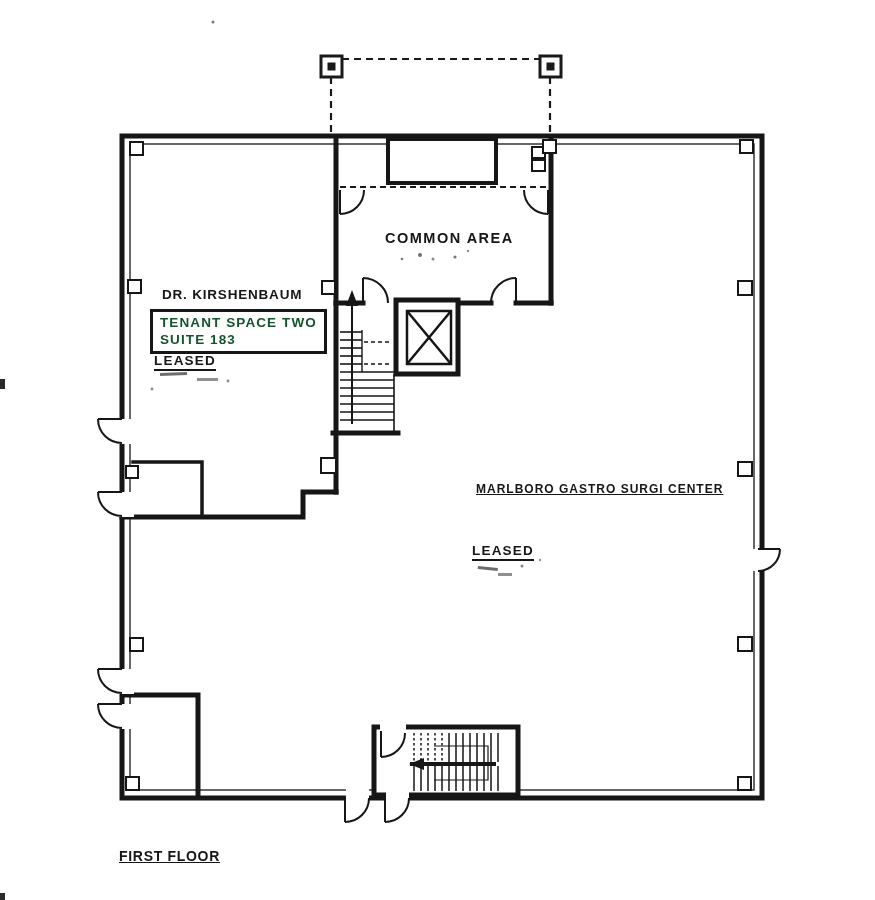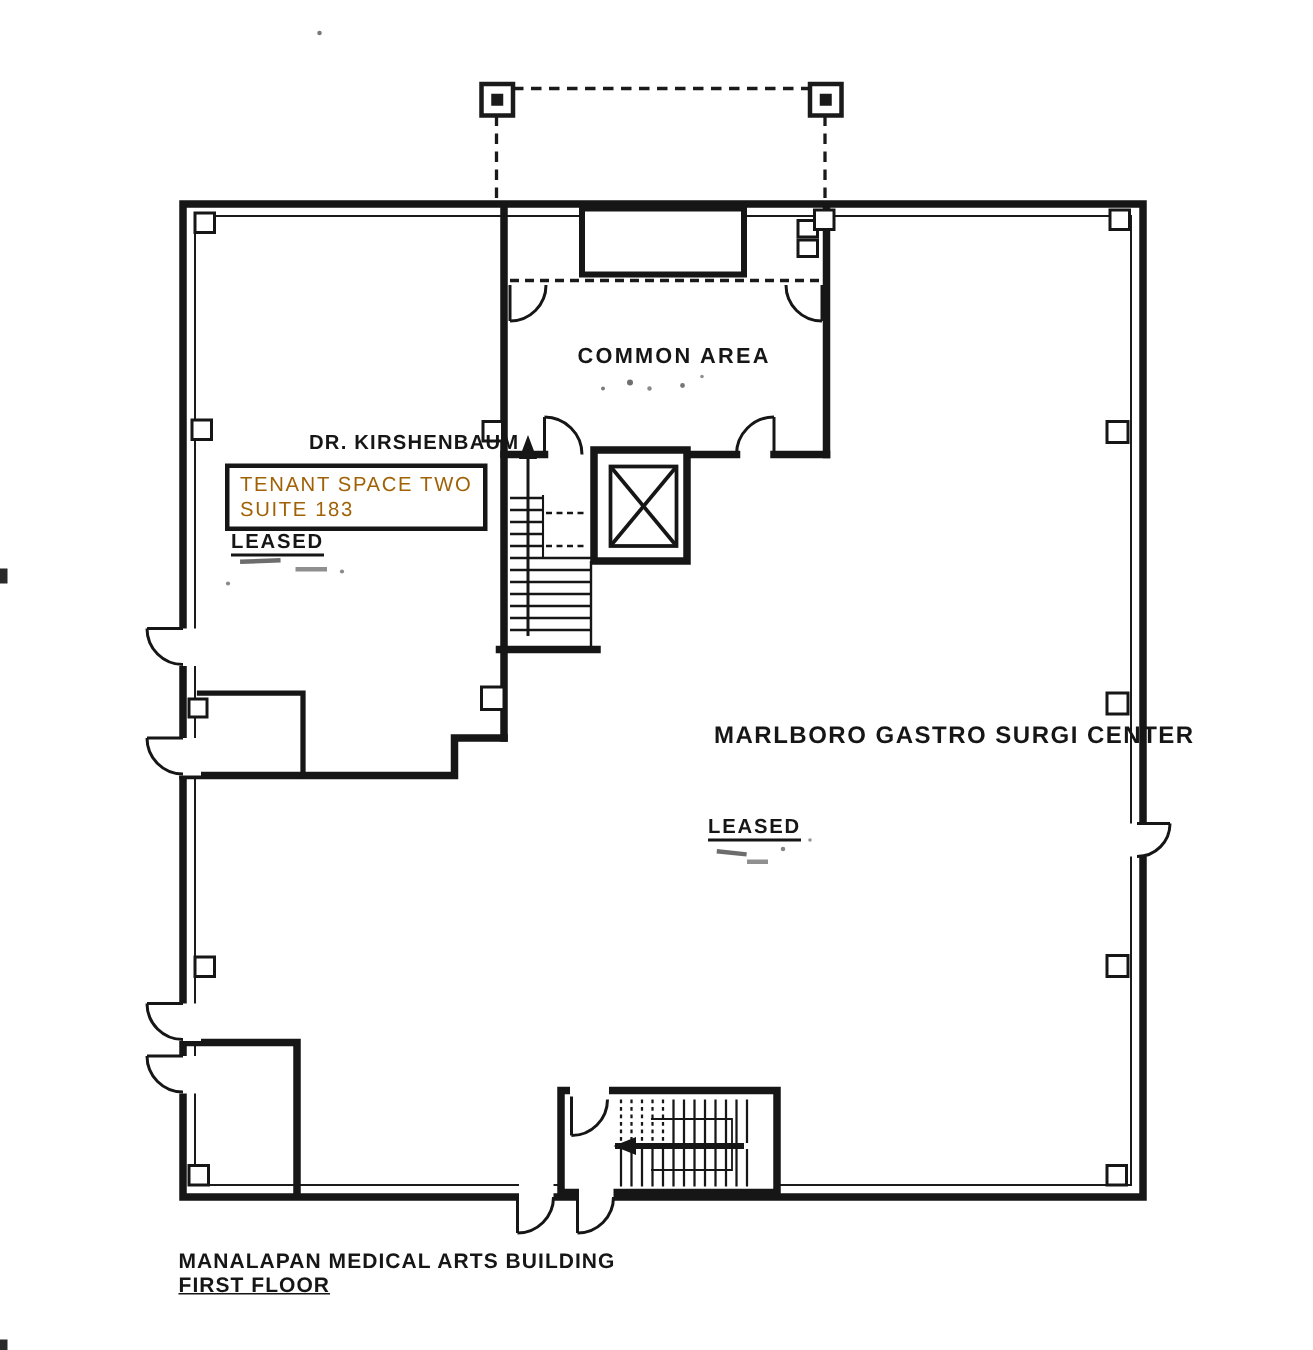"DR. KIRSHENBAUM" div.lbl { margin-left: 44px -> none }
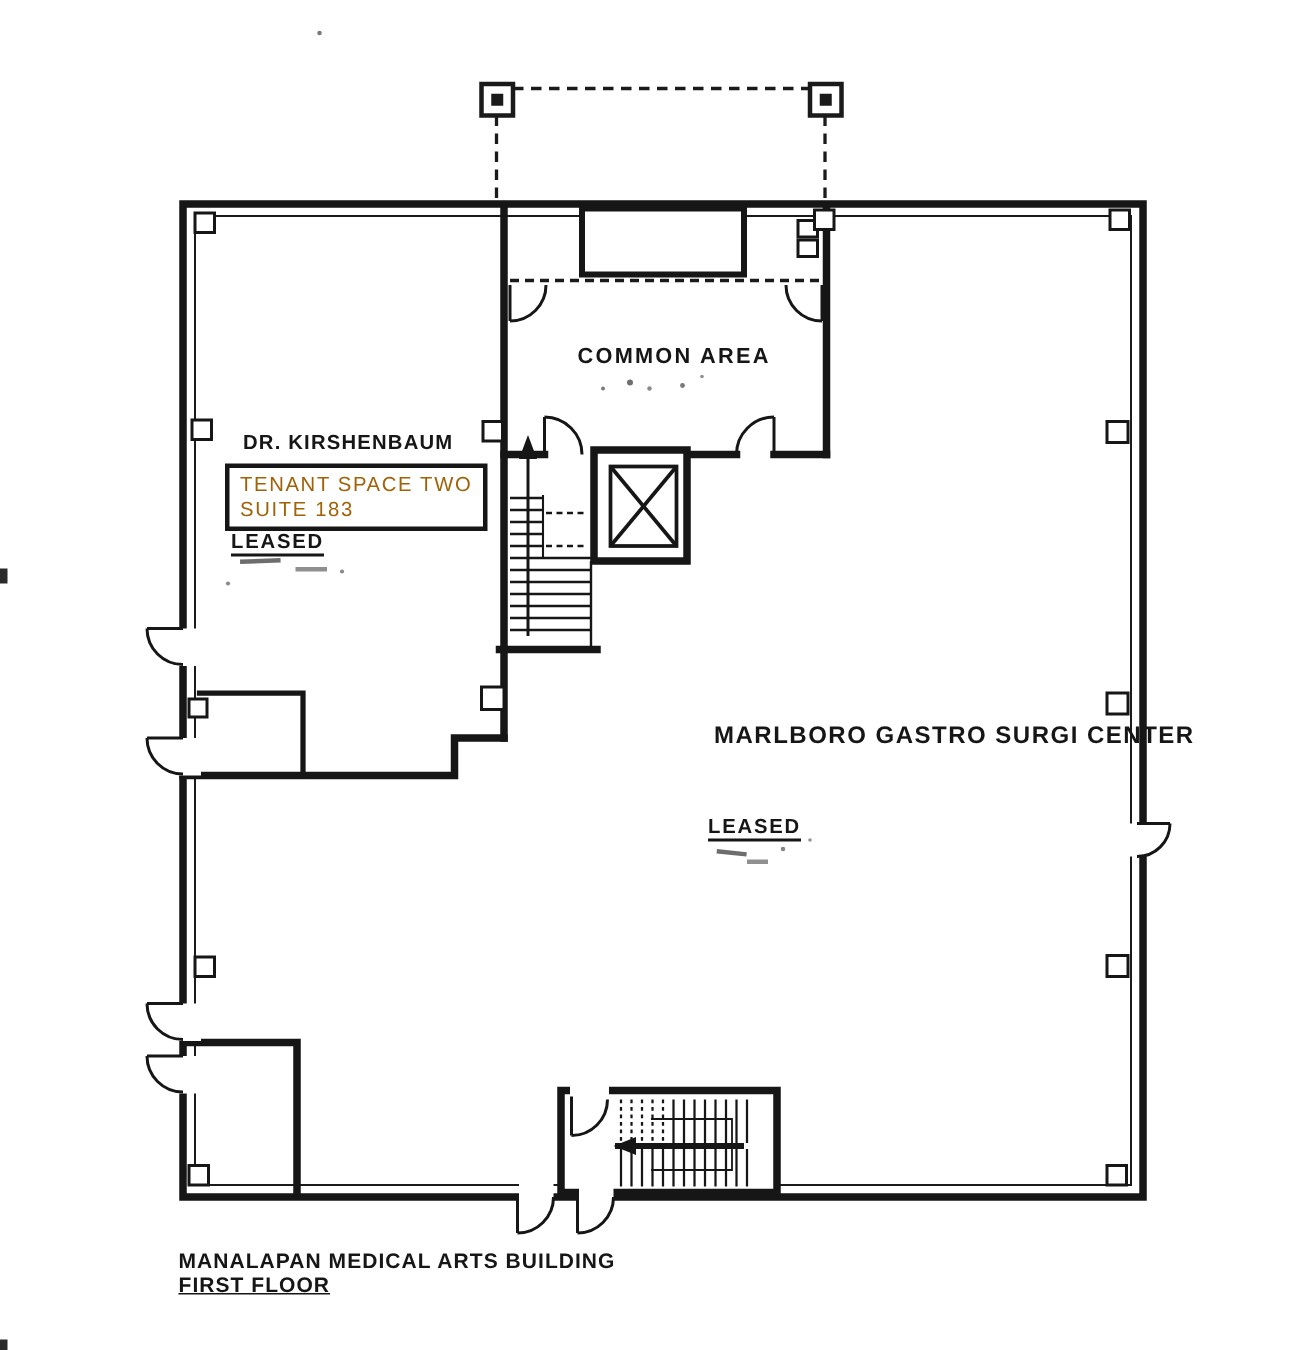"TENANT SPACE TWO" .lbl-box .line { color: #a16207 -> #14532d; font-weight: 400 -> 700 }
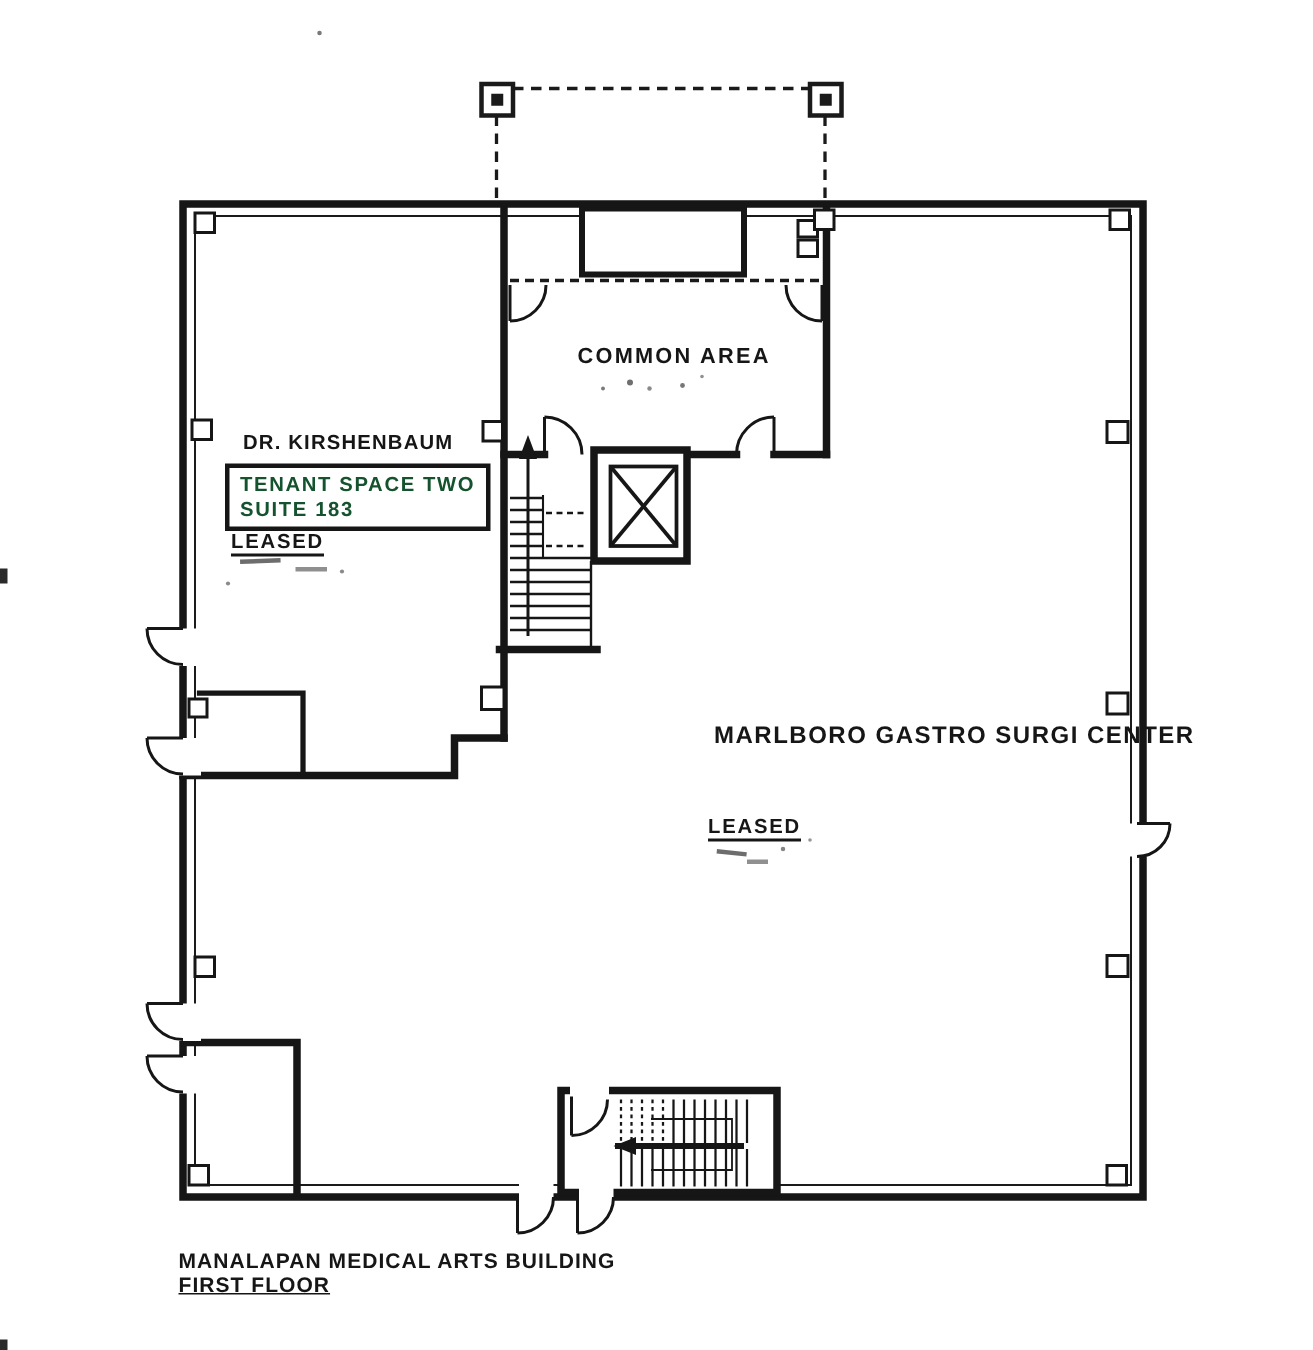"MARLBORO GASTRO SURGI CENTER" div.lbl { font-size: 16px -> 12px; text-decoration: none -> underline }
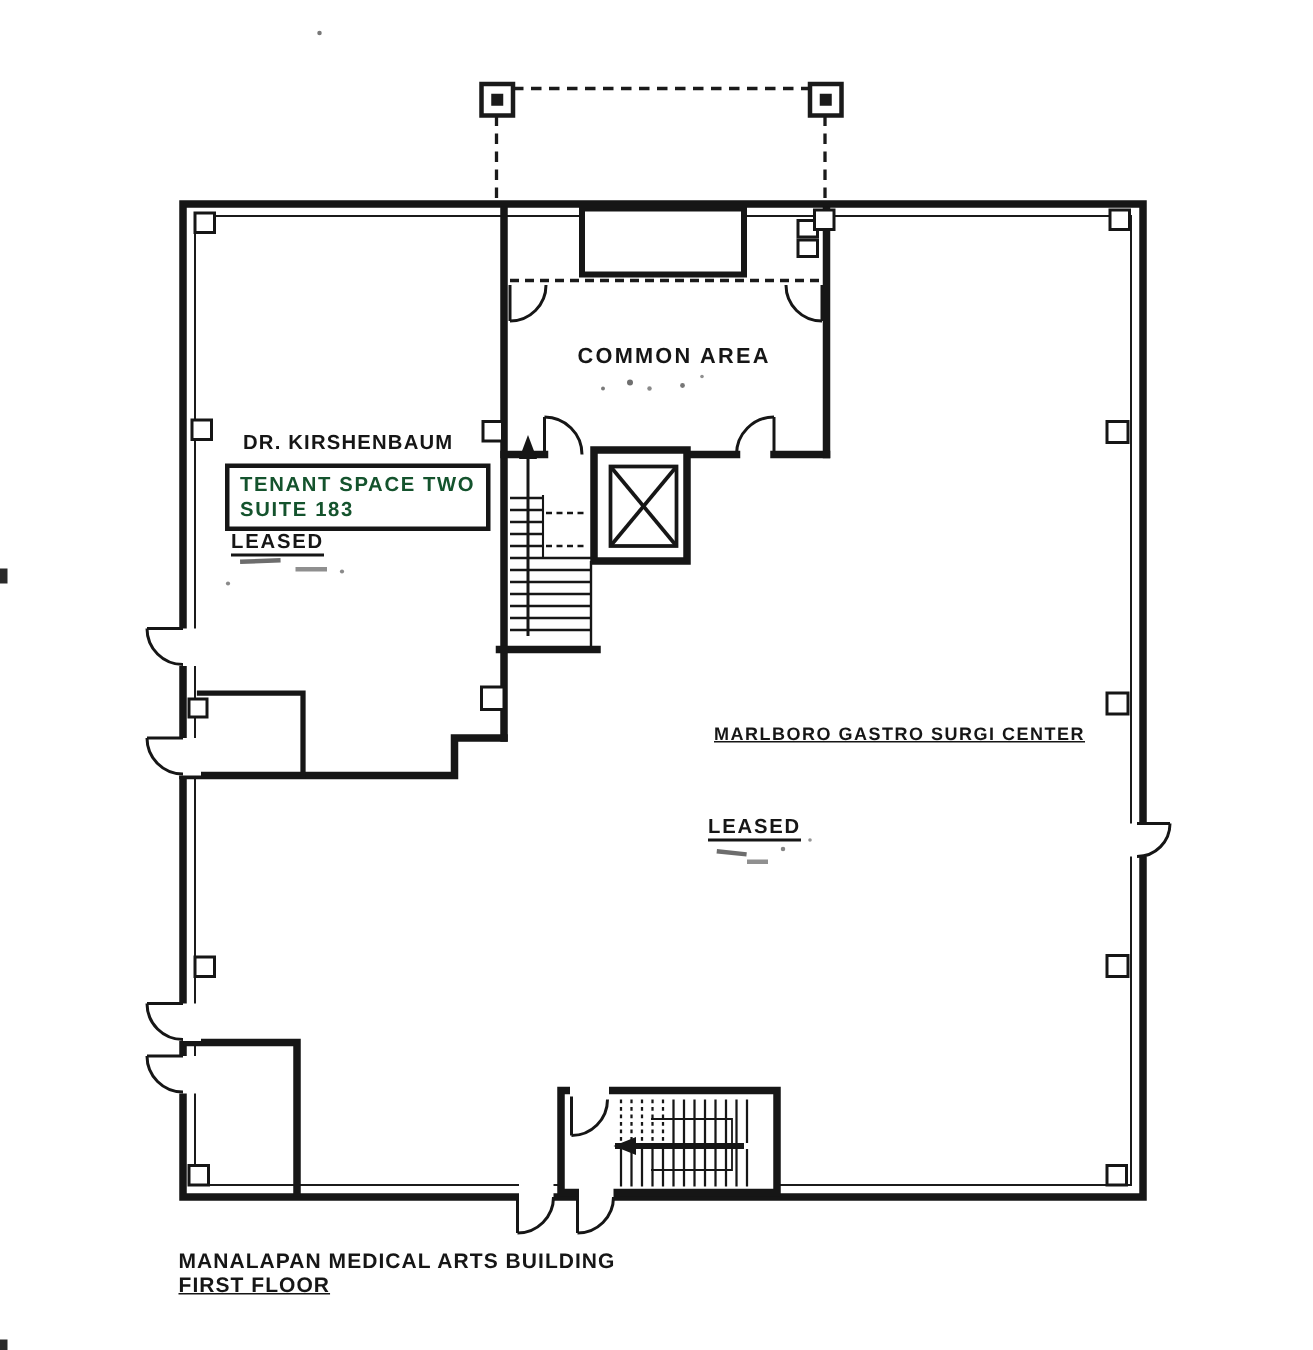"MANALAPAN MEDICAL ARTS BUILDING" div.lbl { html: <div>MANALAPAN MEDICAL ARTS BUILDING</div> -> none }
